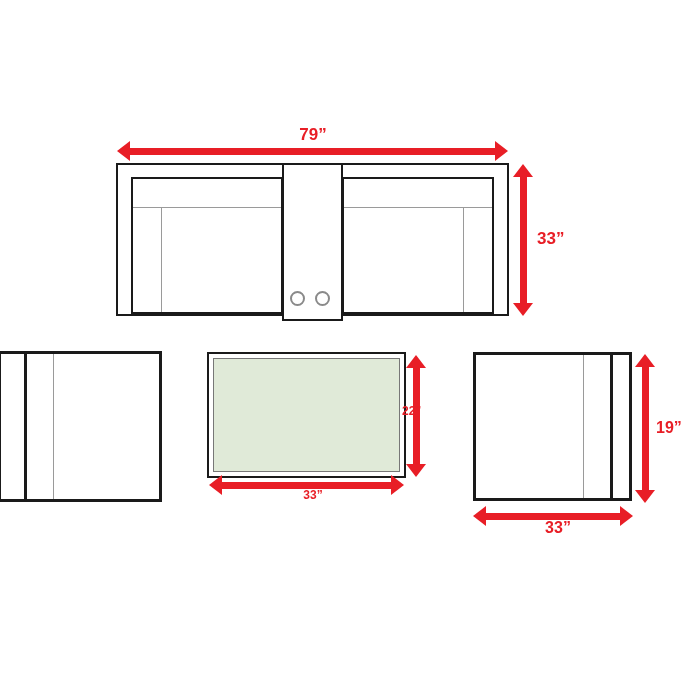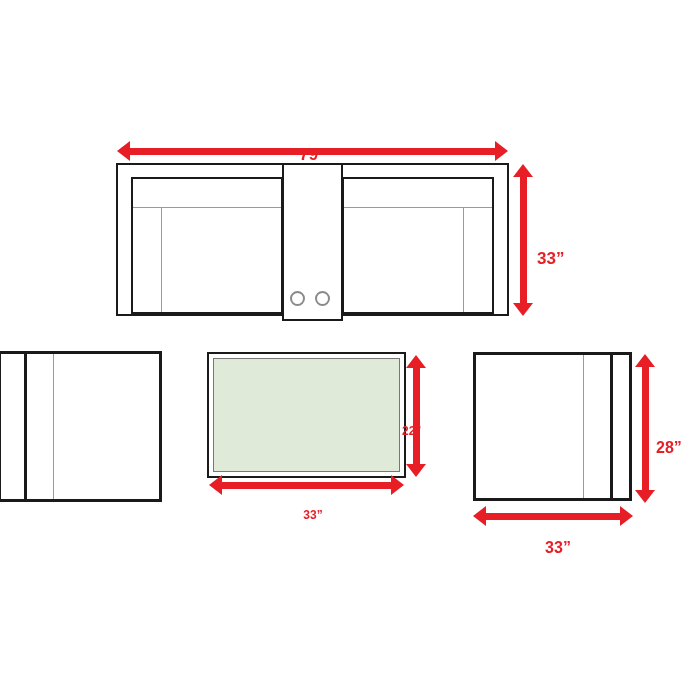"79”" .dim-label { margin-top: 20px -> none }
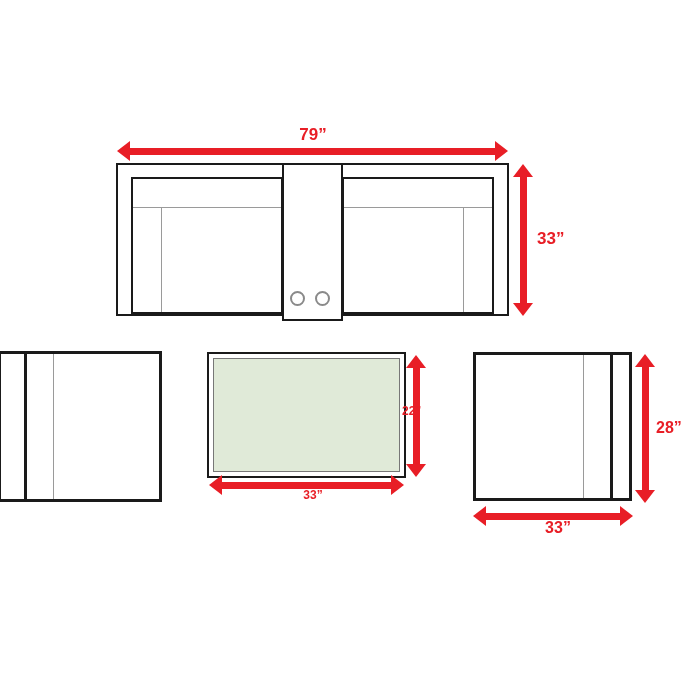"28”" div.dim-label { text: 28 -> 19 }
